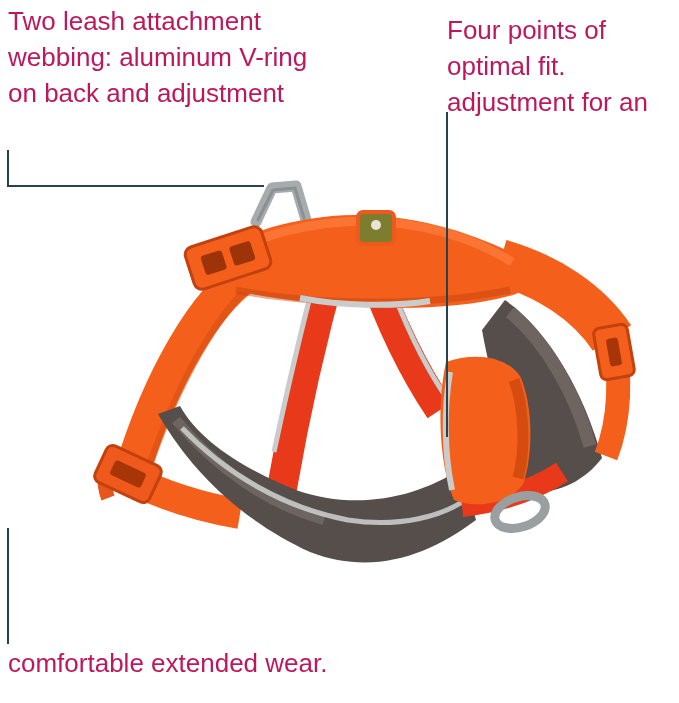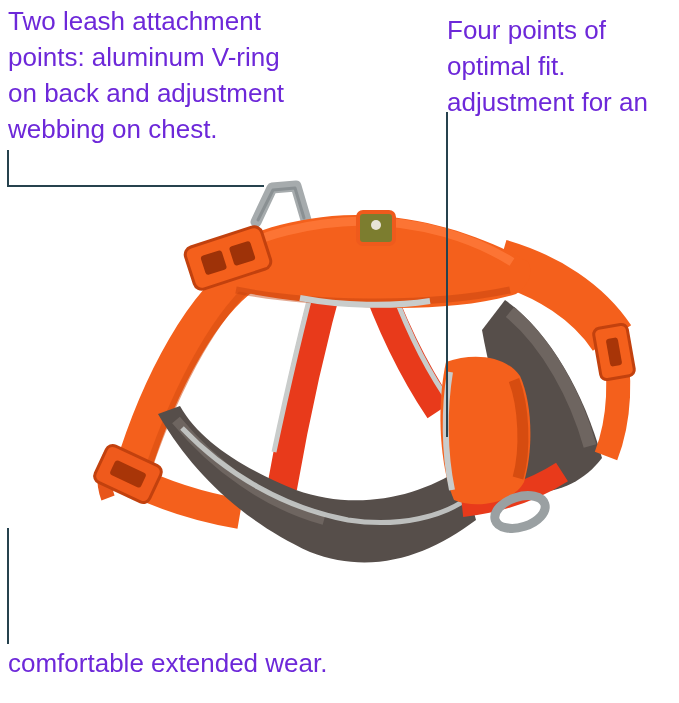"Two leash attachment" .callout { color: #6d28d9 -> #be185d }
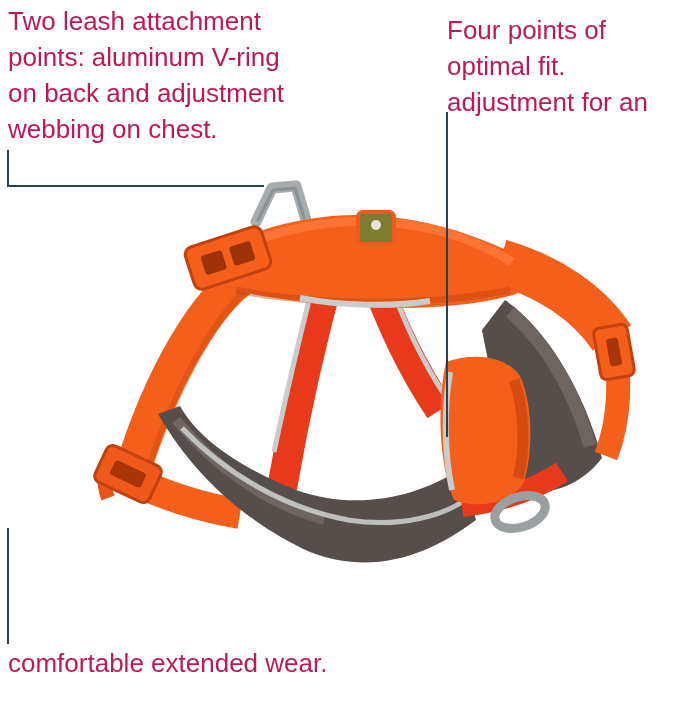"points: aluminum V-ring" span { text: points -> webbing }
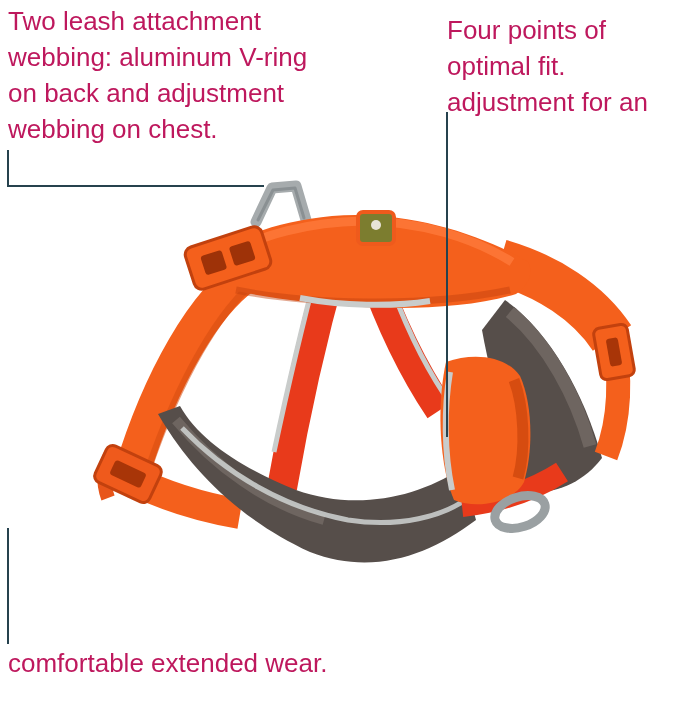"webbing on chest." span { html: <span>webbing on chest.</span> -> none }
